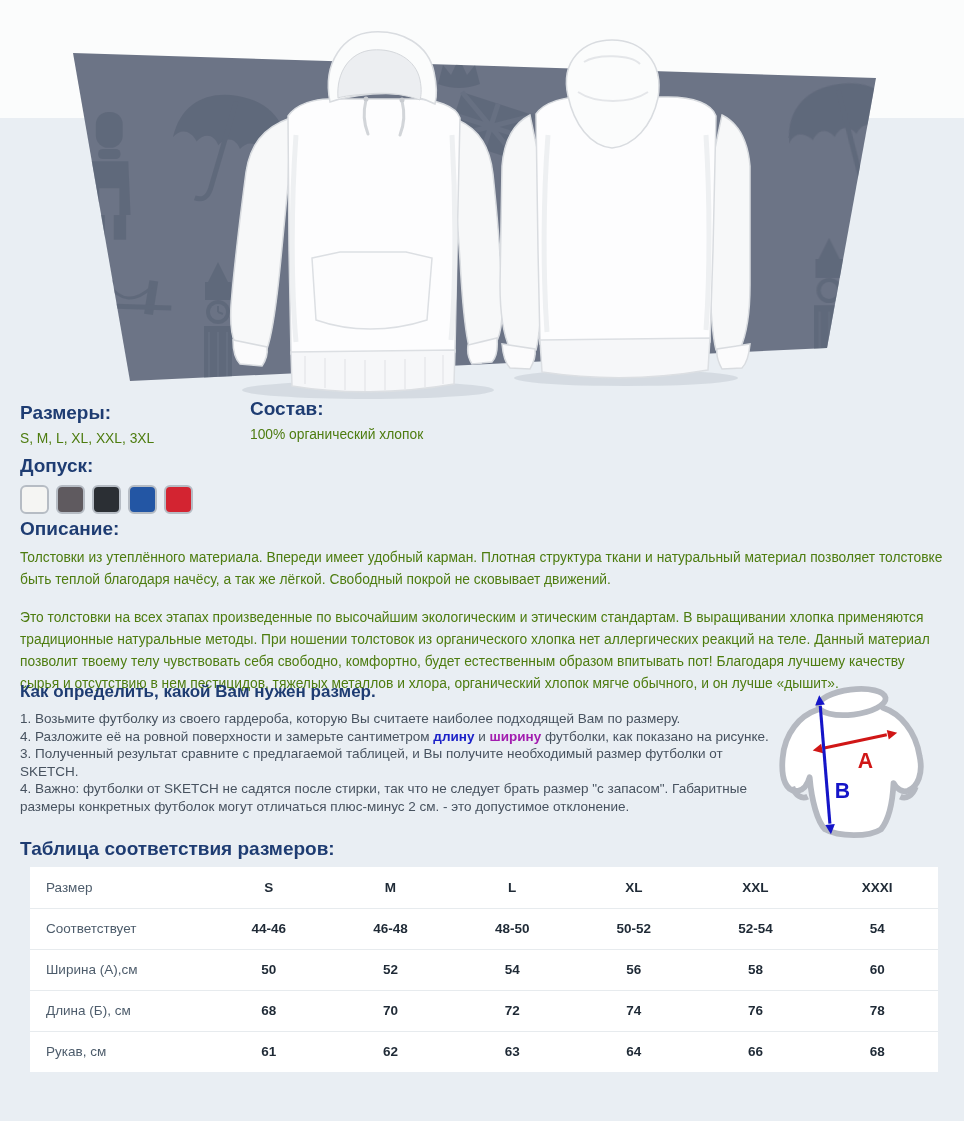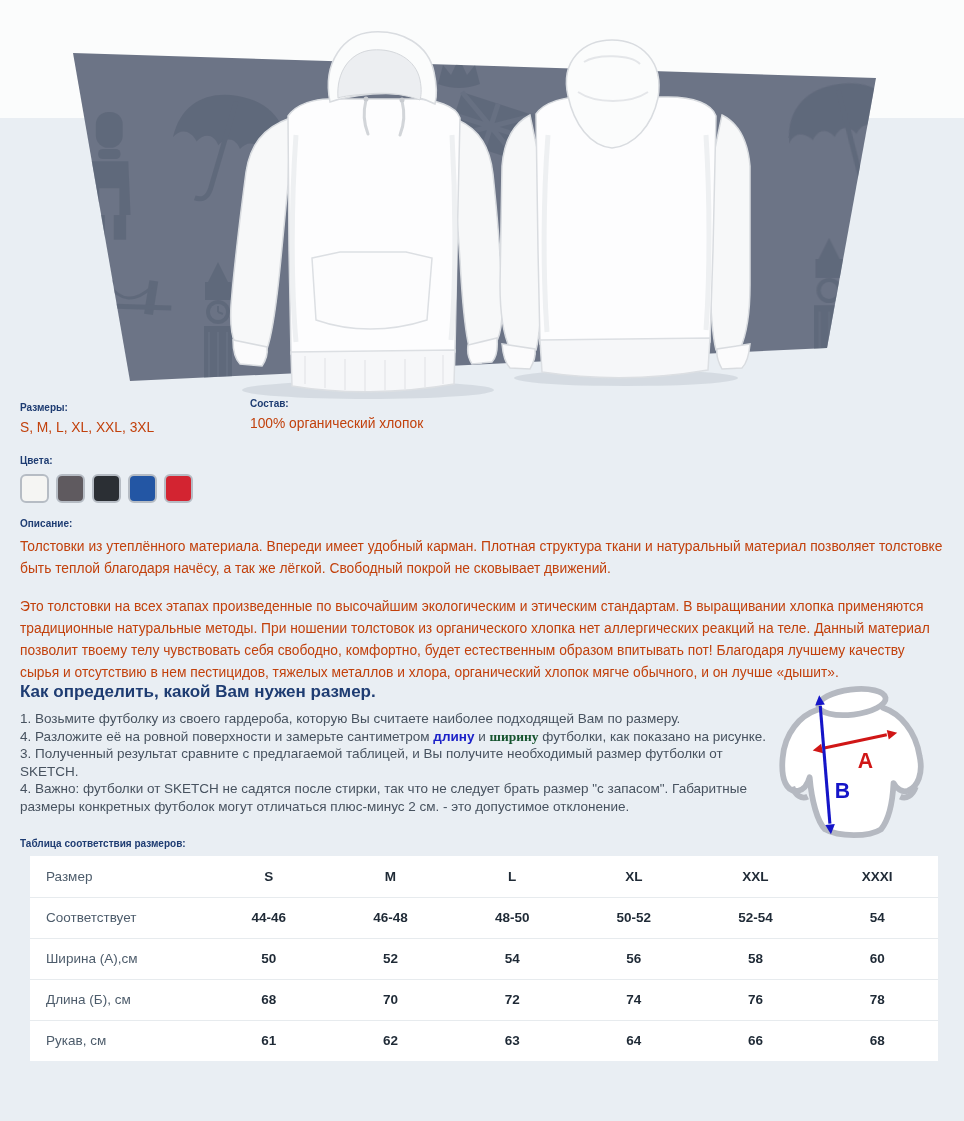"Размеры:" .sec-h { font-size: 10px -> 19px }
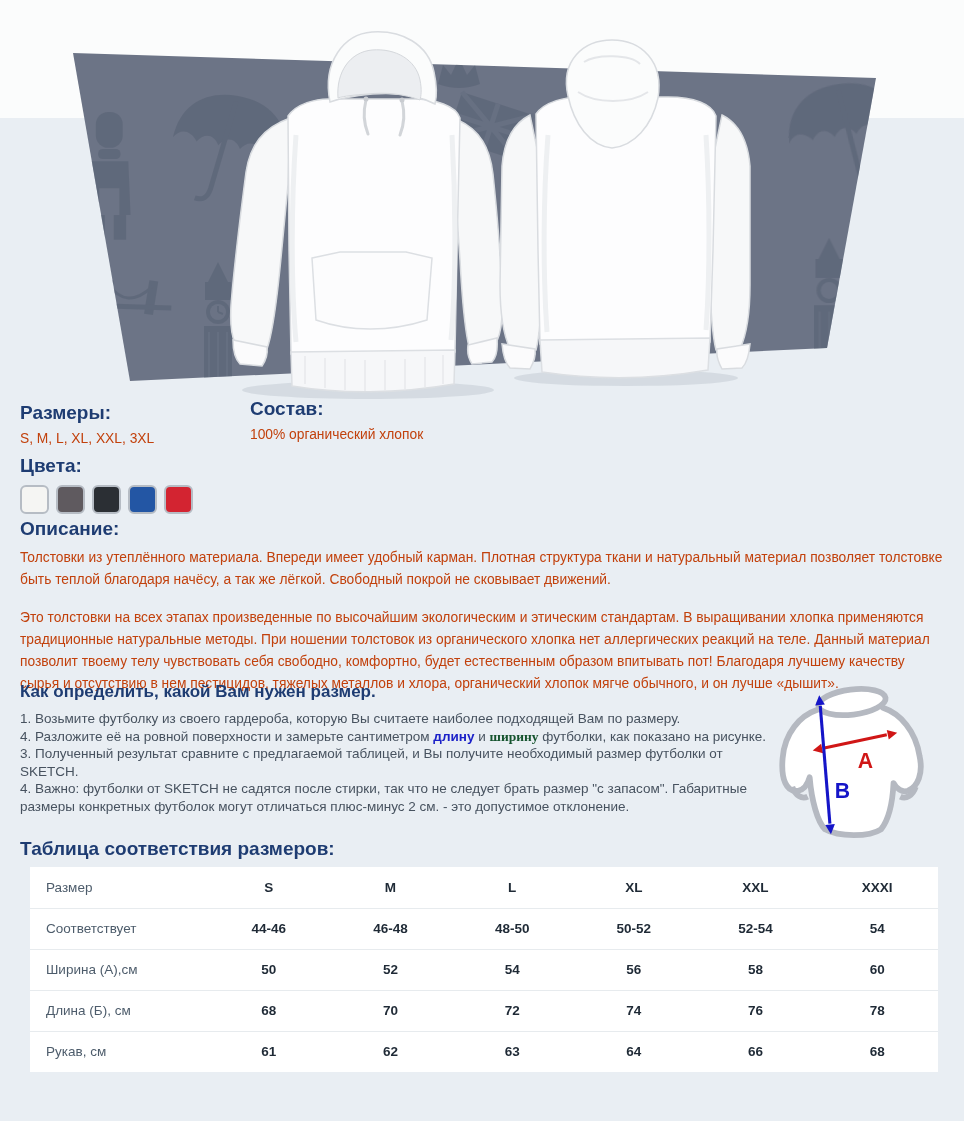"S, M, L, XL, XXL," .body-txt { color: #c2410c -> #4d7c0f }
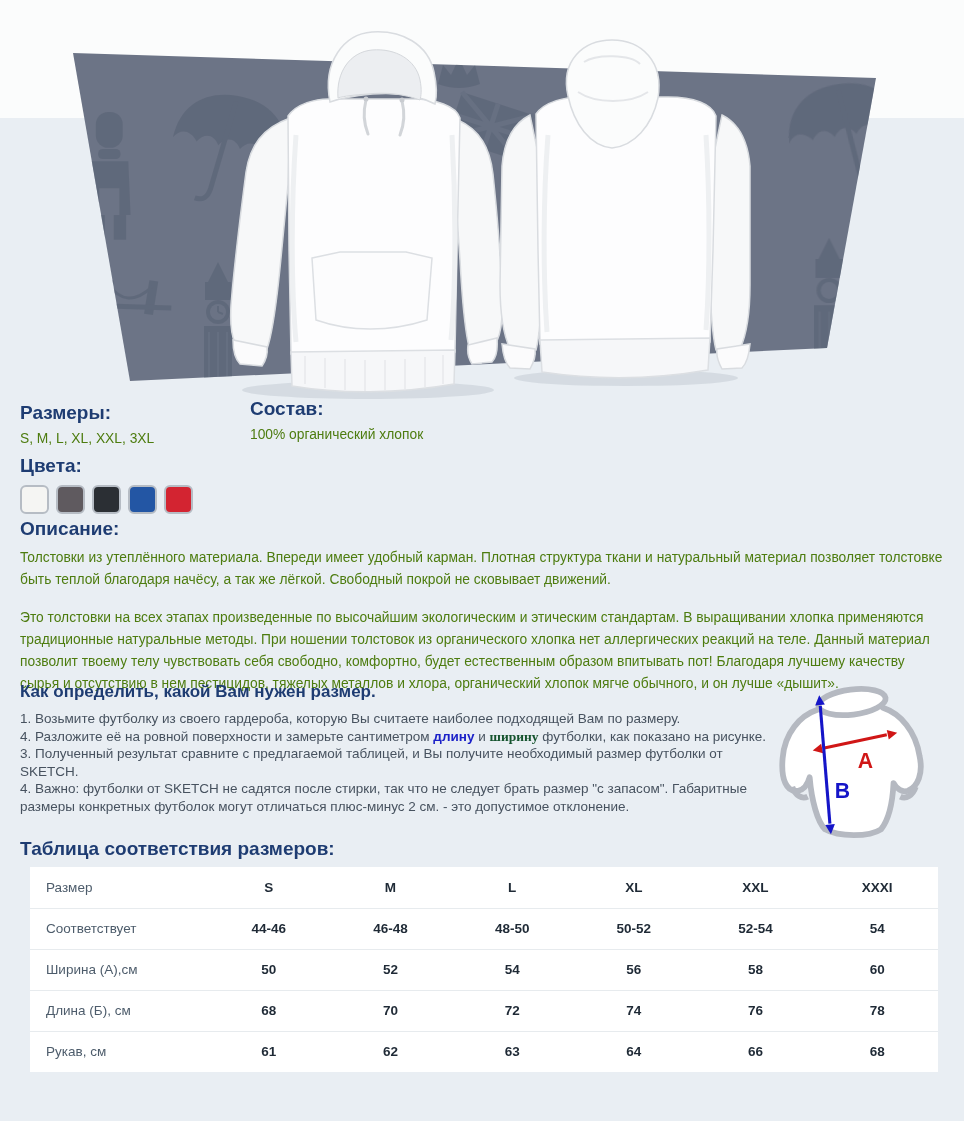"Цвета:" div.sec-h { text: Цвета -> Допуск }
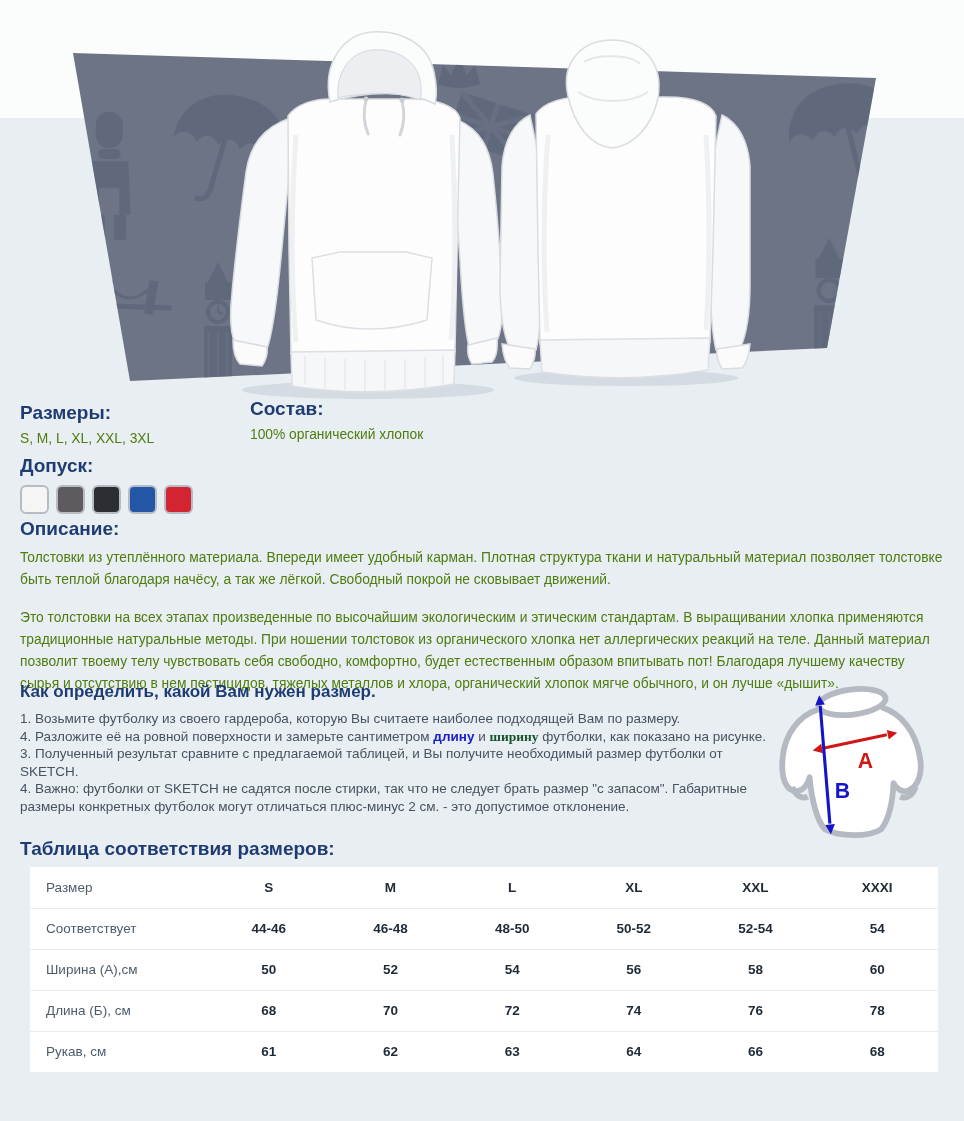"ширину" span { color: #14532d -> #a21caf; font-family: Liberation Serif, serif -> none }
